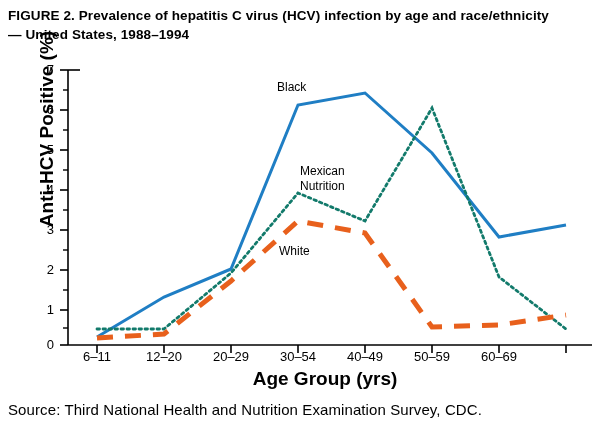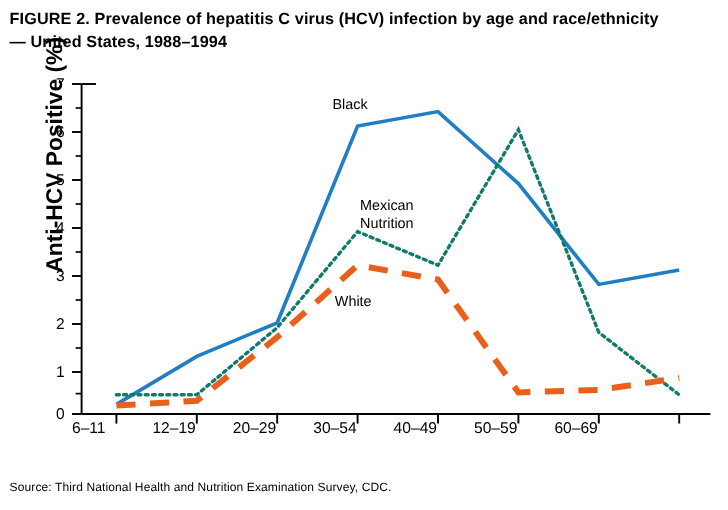"6–11" .tick-x { text-align: left -> center }
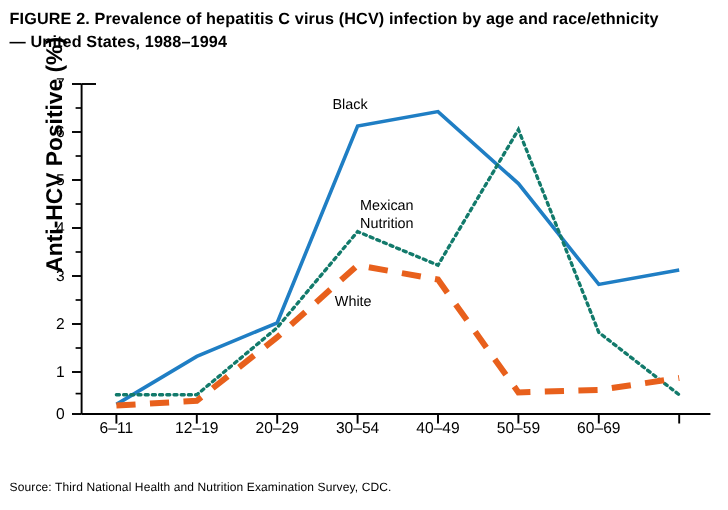"12–19" div.tick-x { text: 19 -> 20 }
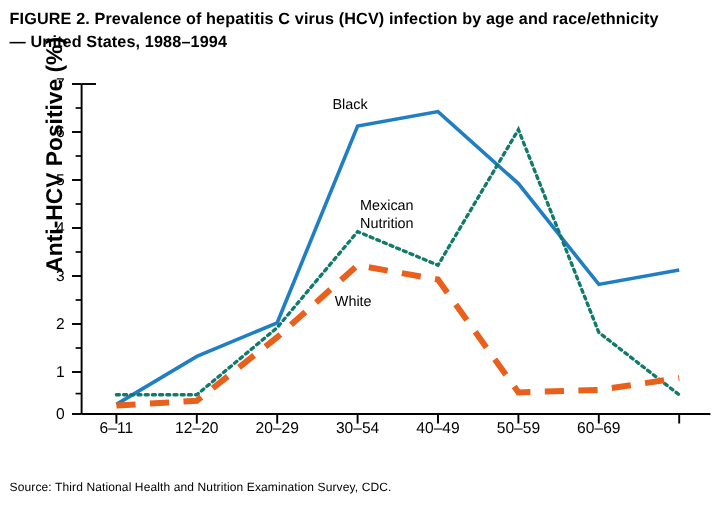"Age Group (yrs)" div.xlabel { html: none -> <div>Age Group (yrs)</div> }
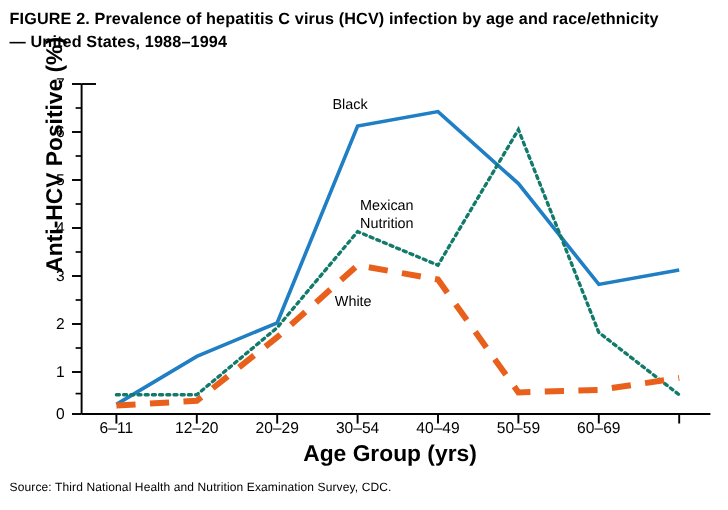"Source: Third National Health and" .fig-source { font-size: 10px -> 15px }
